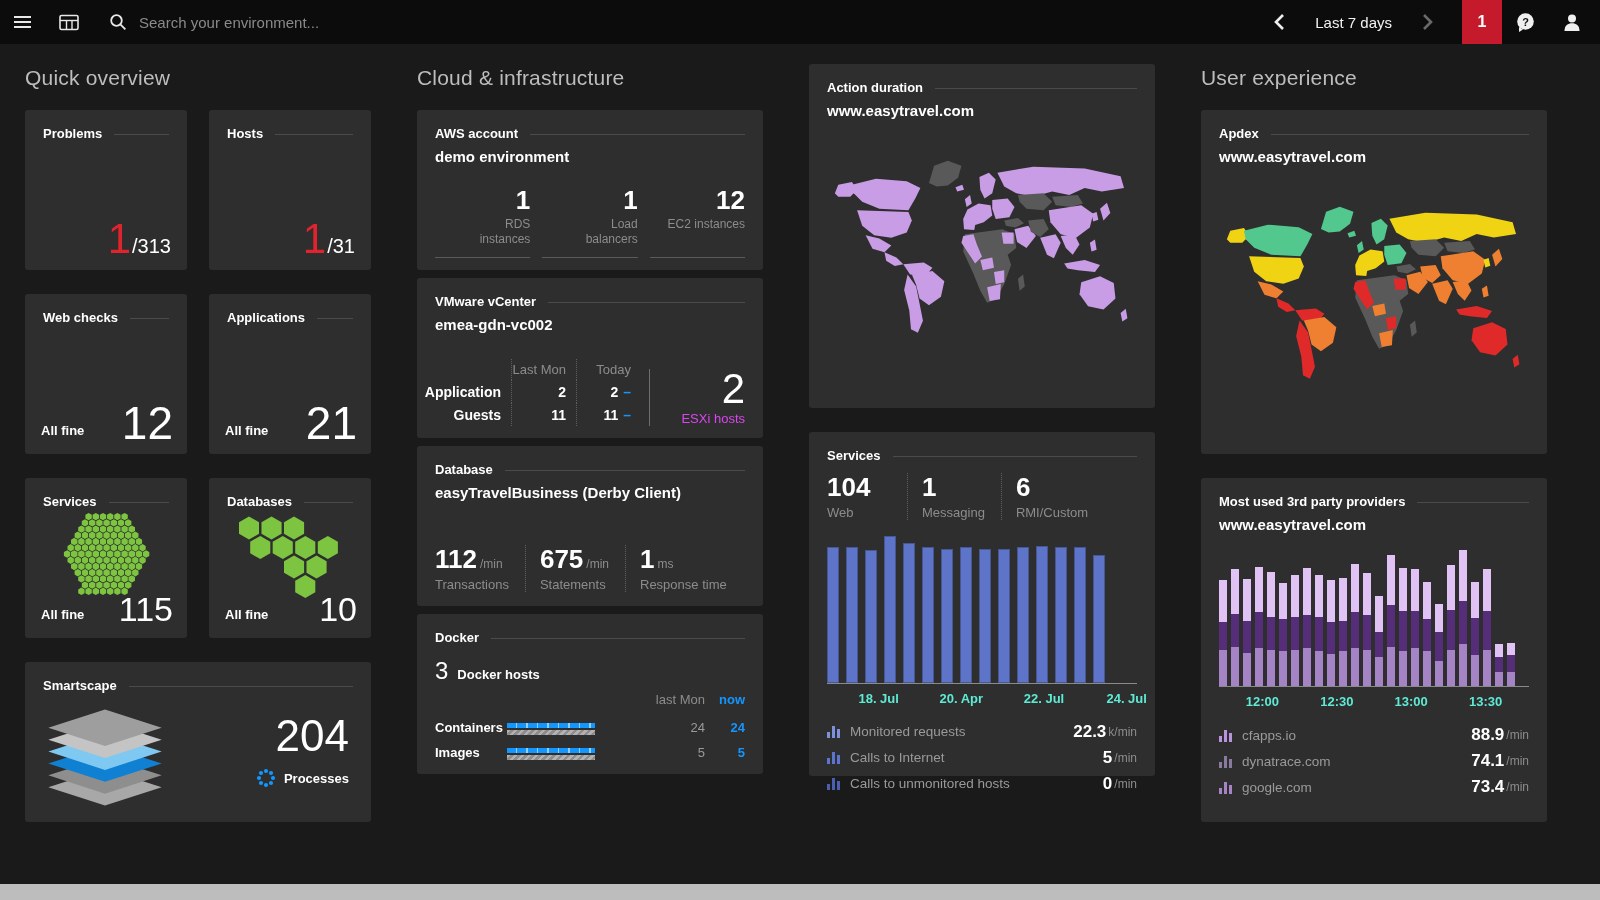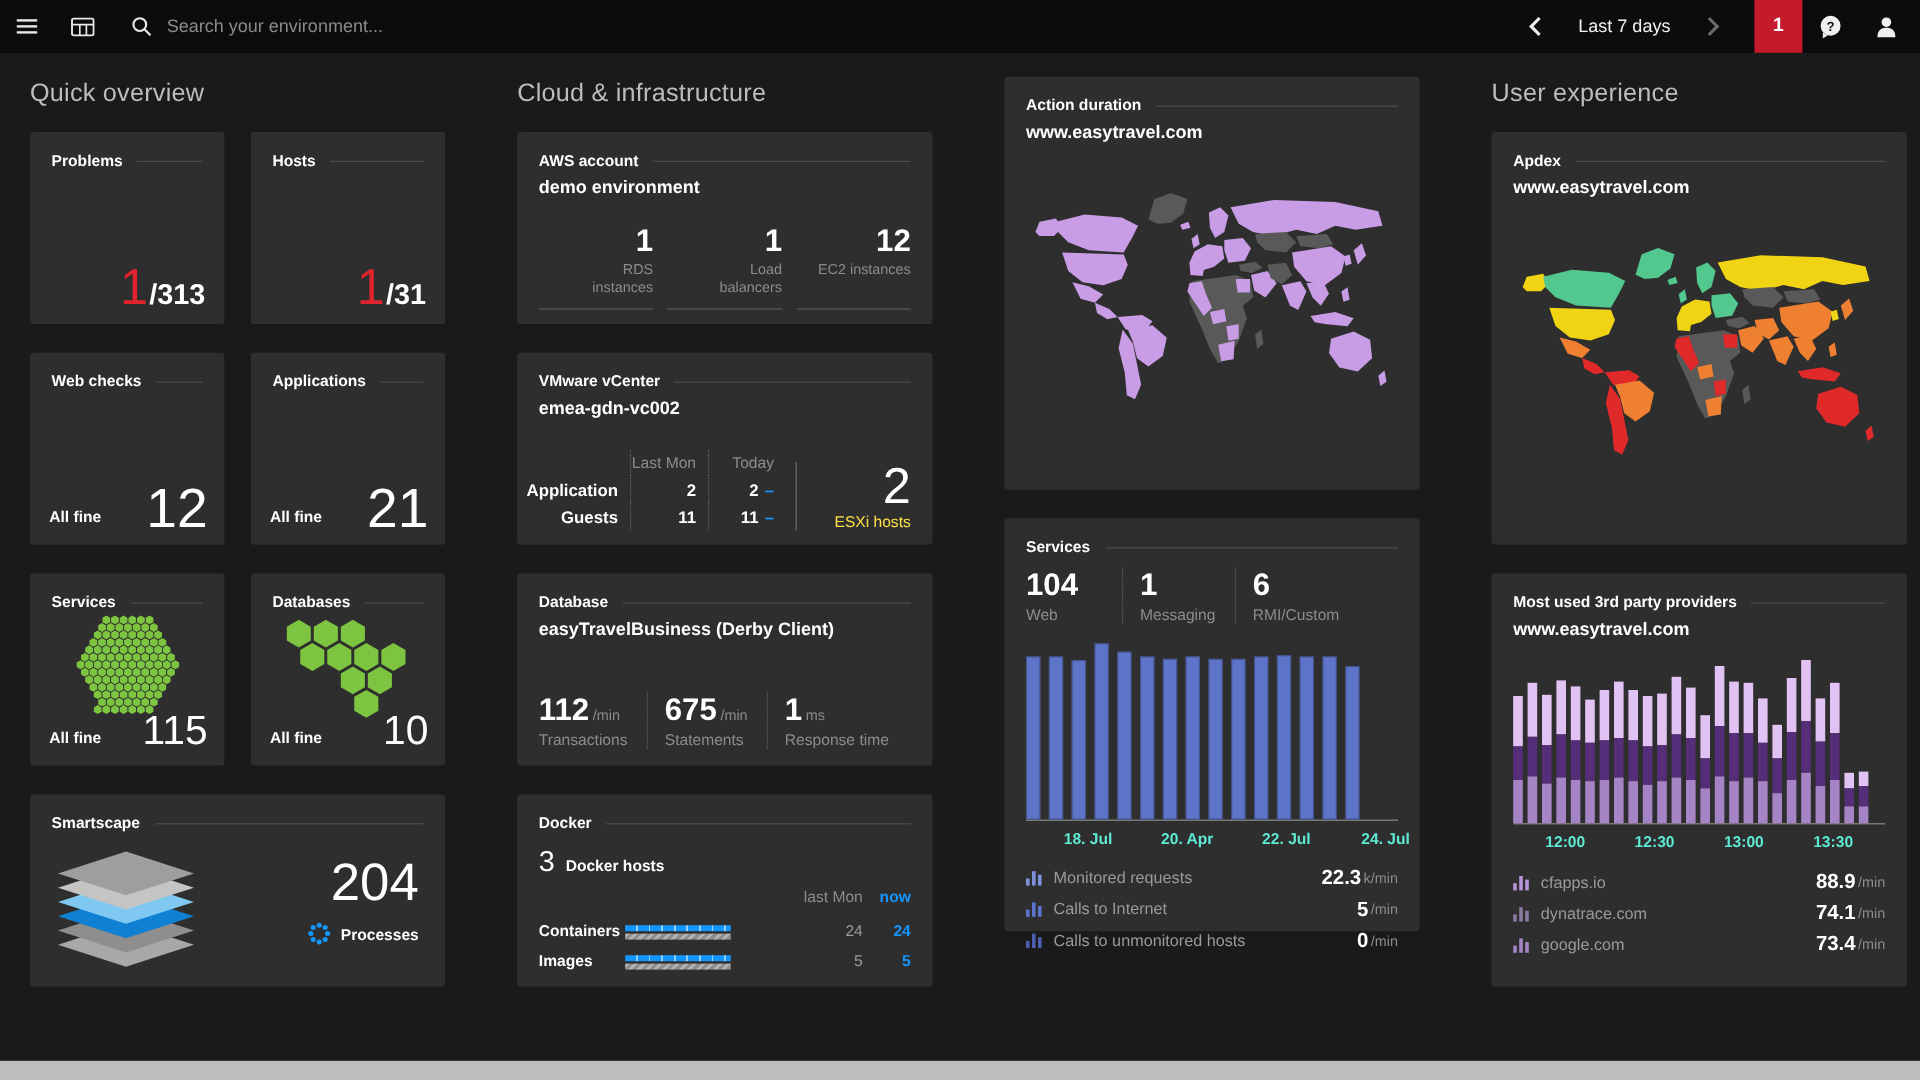"Quick overview" main { gap: 60px -> 46px }
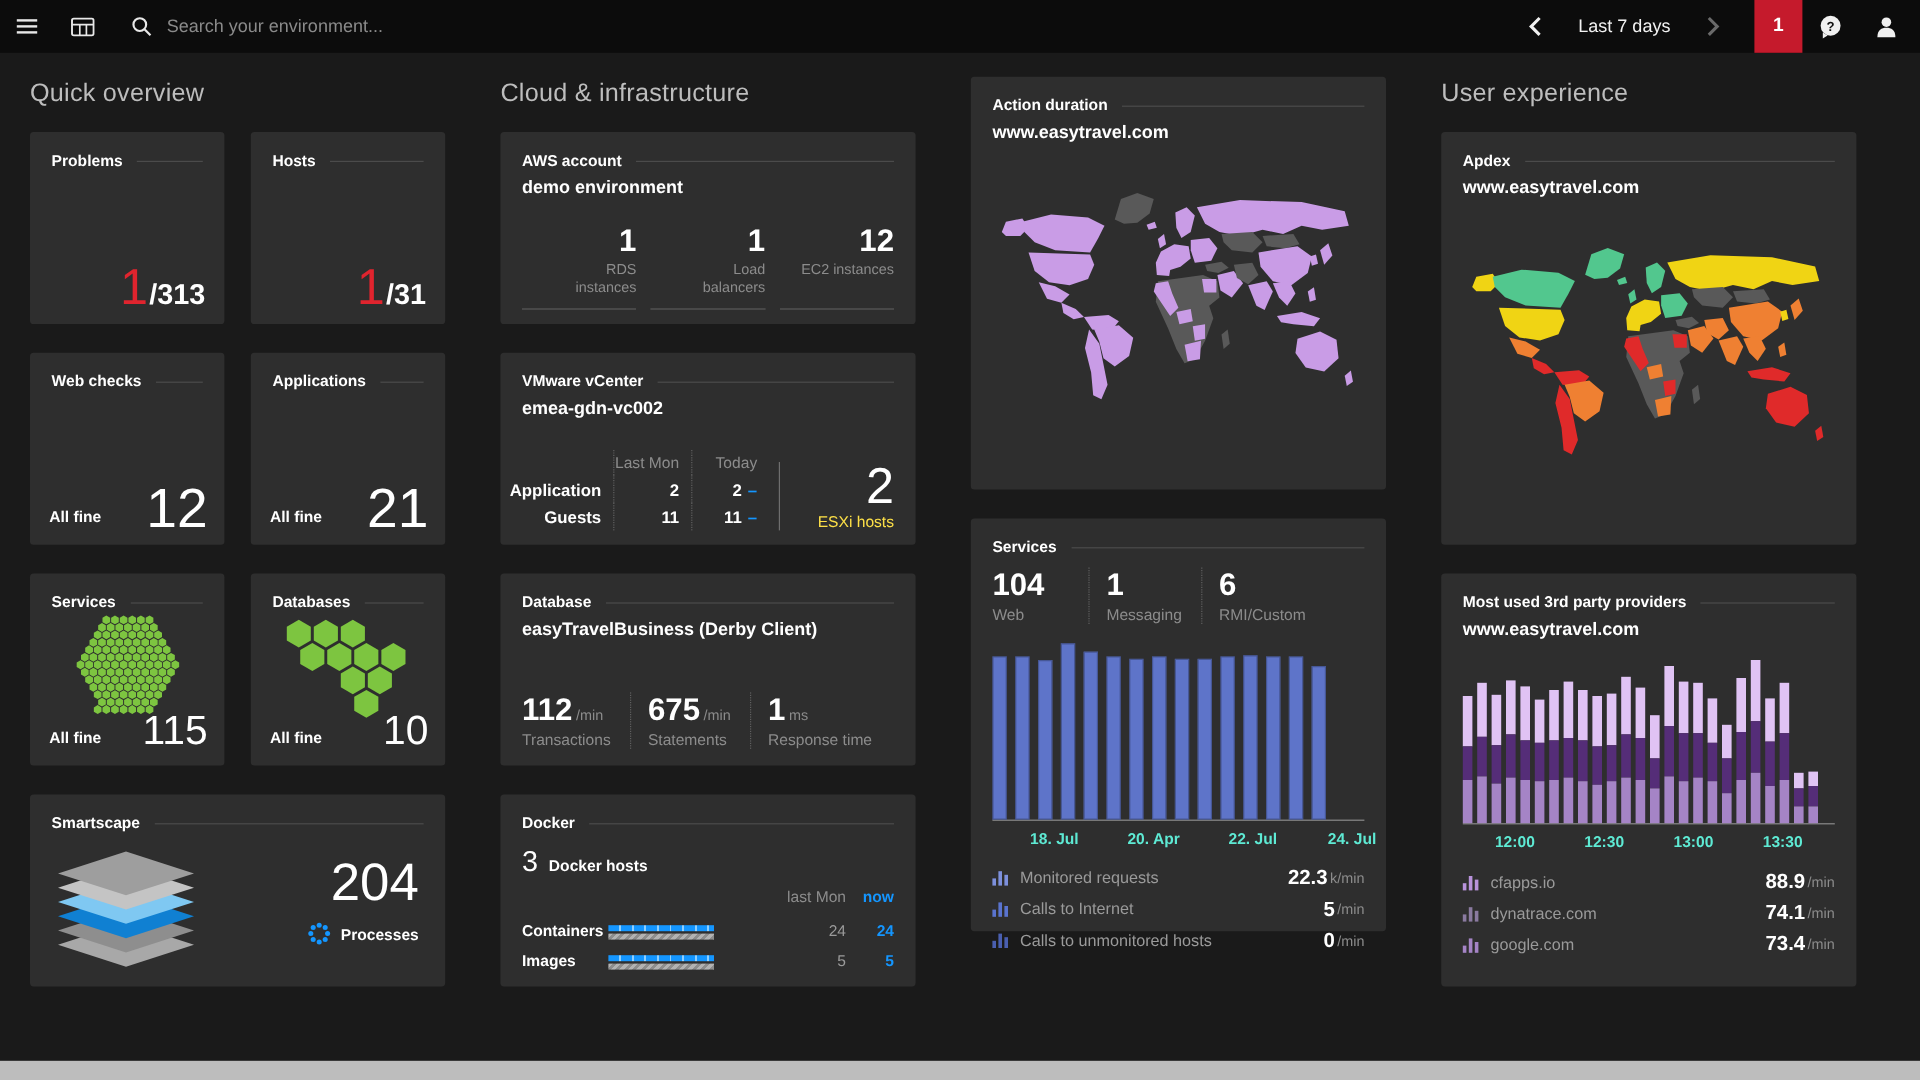"AWS account" .tile.med { margin-bottom: 24px -> 8px }
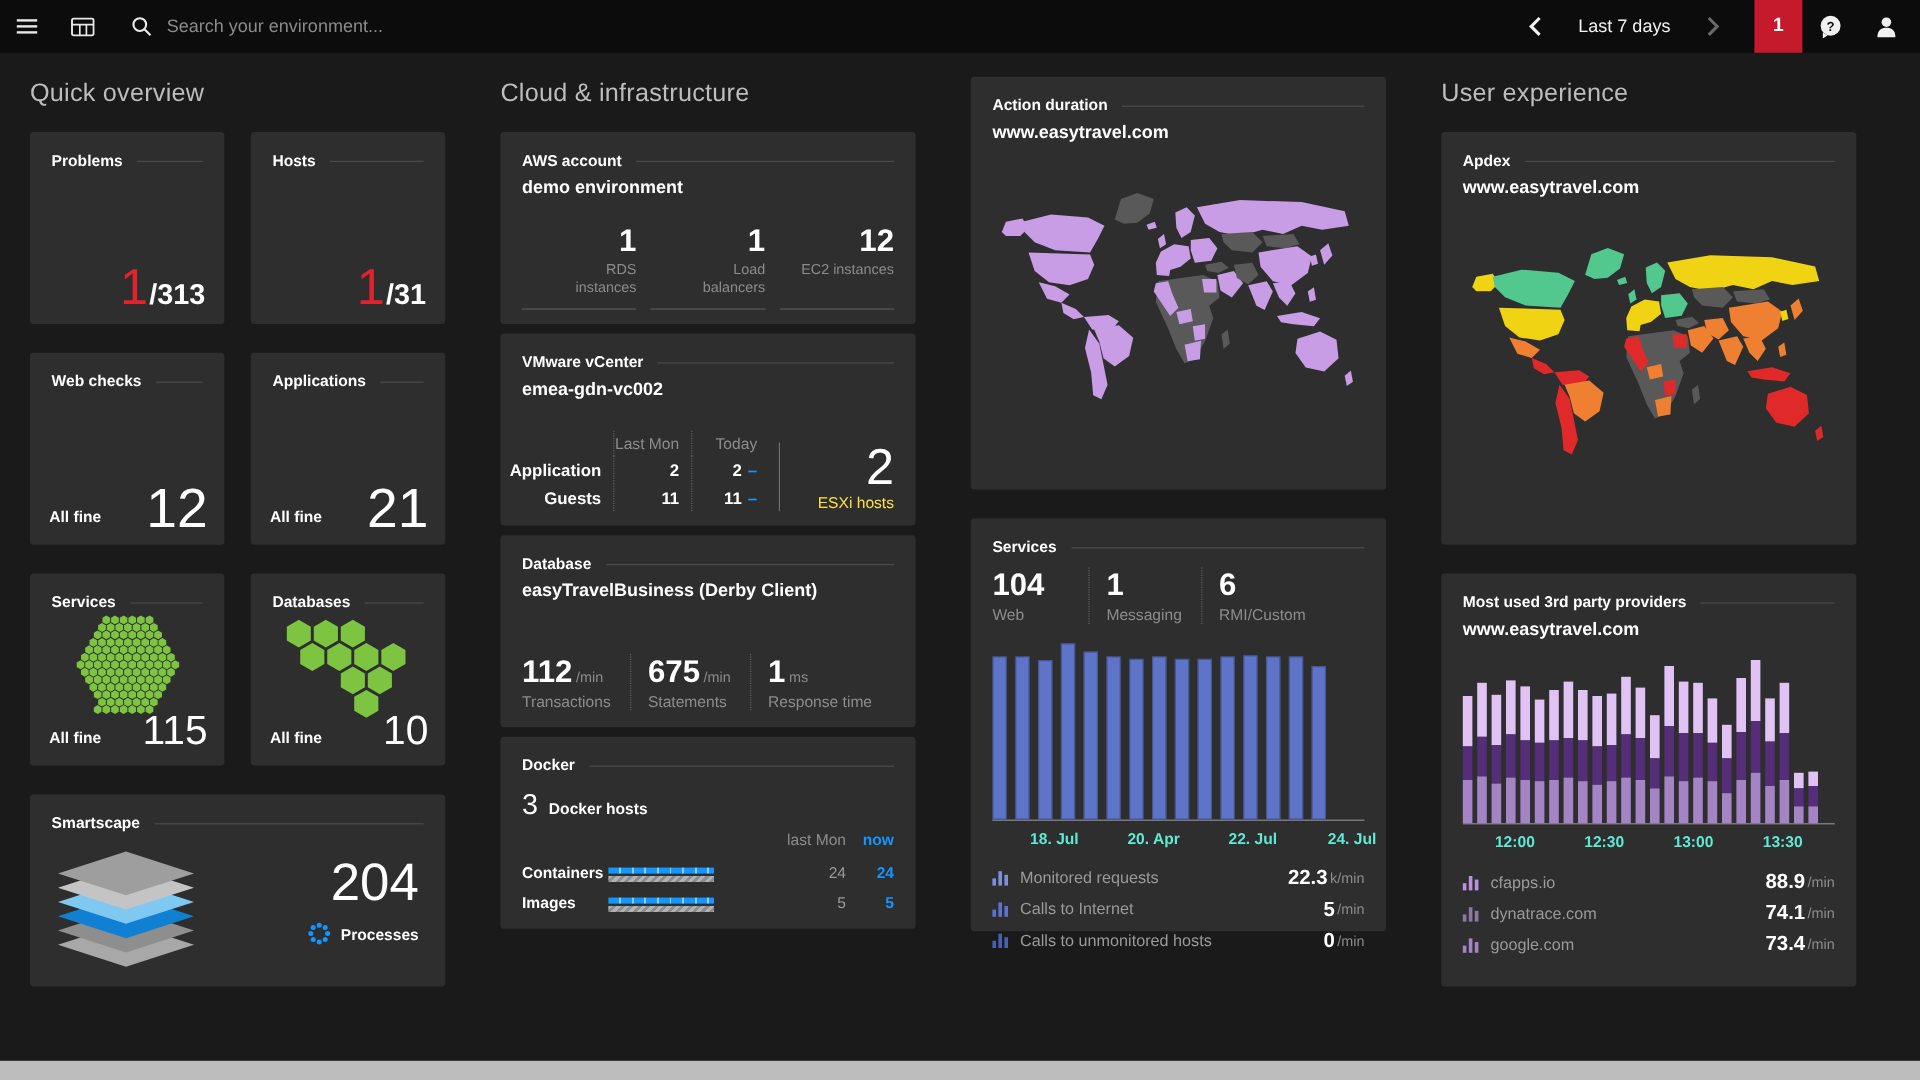"/313" .frac-total { font-size: 24px -> 20px; font-weight: bold -> normal }
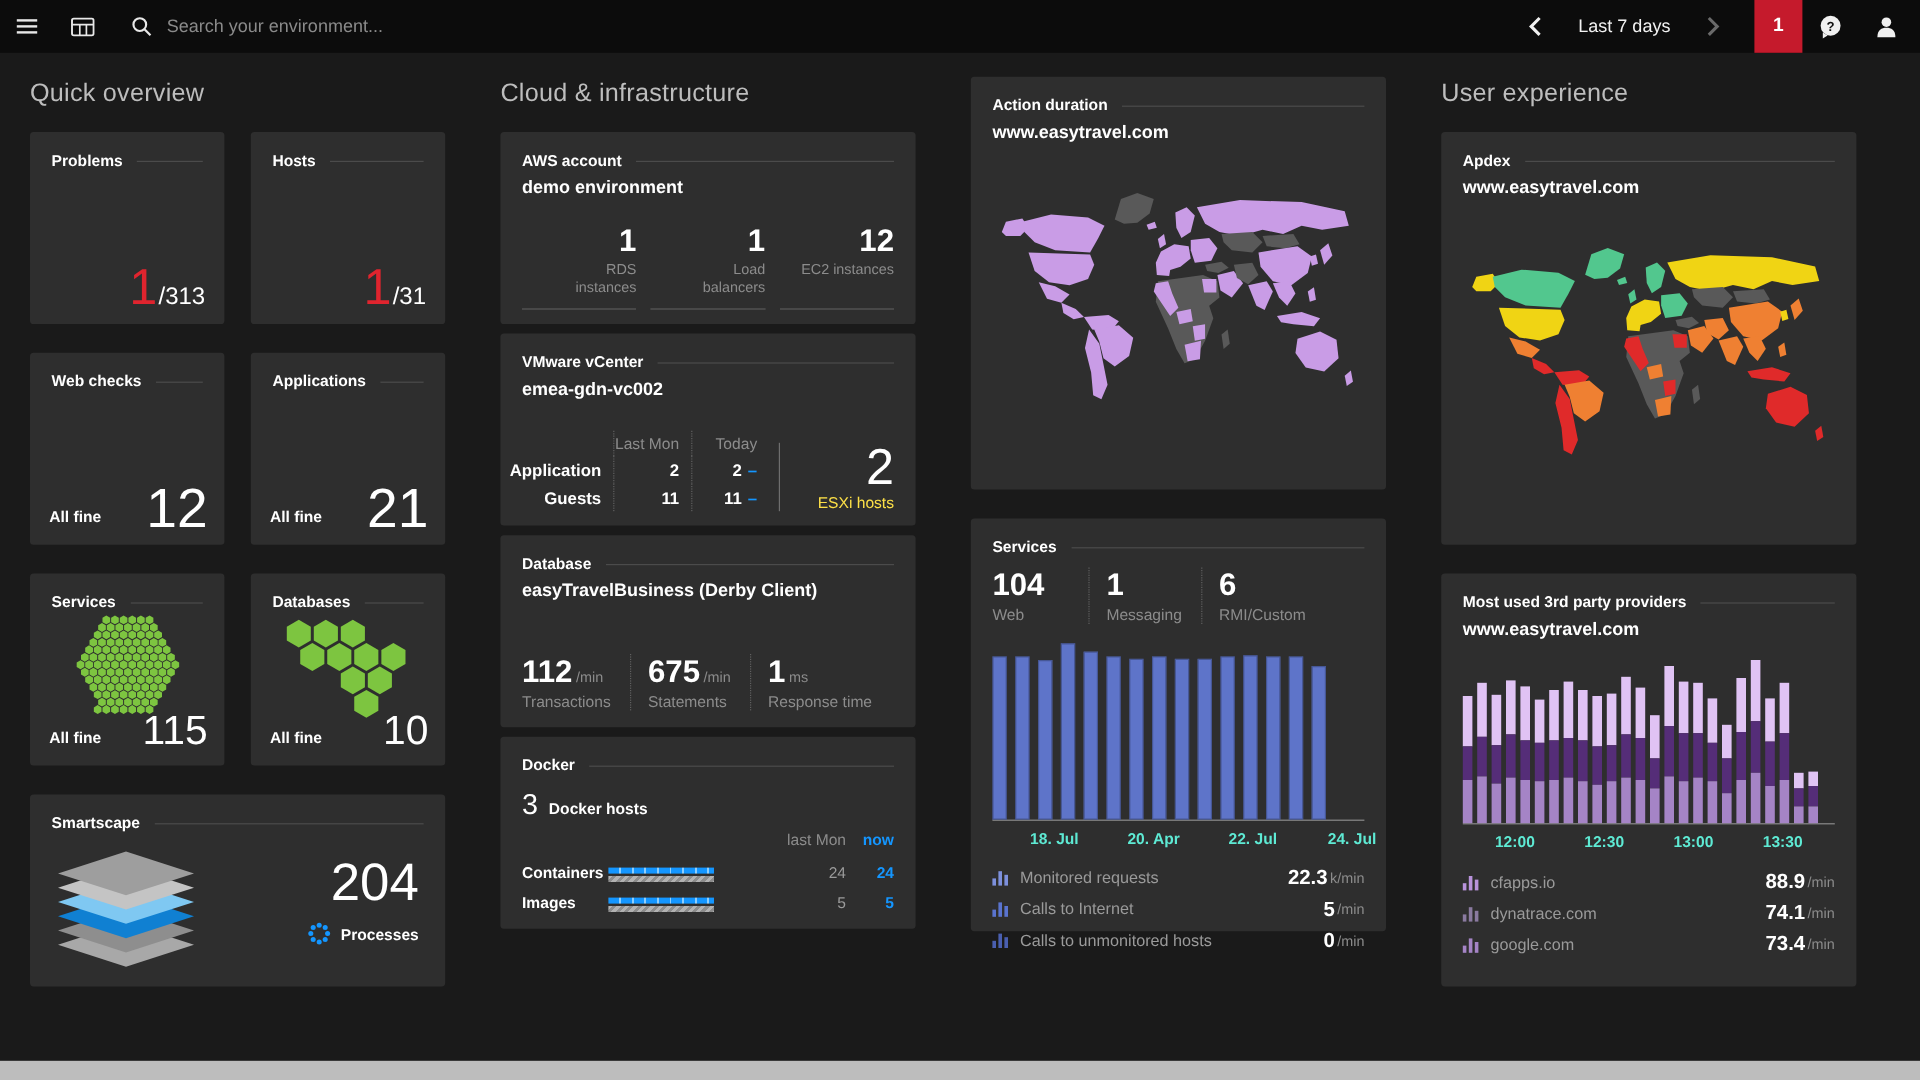"ESXi hosts" .esxi-label { color: #fde047 -> #d946ef }
